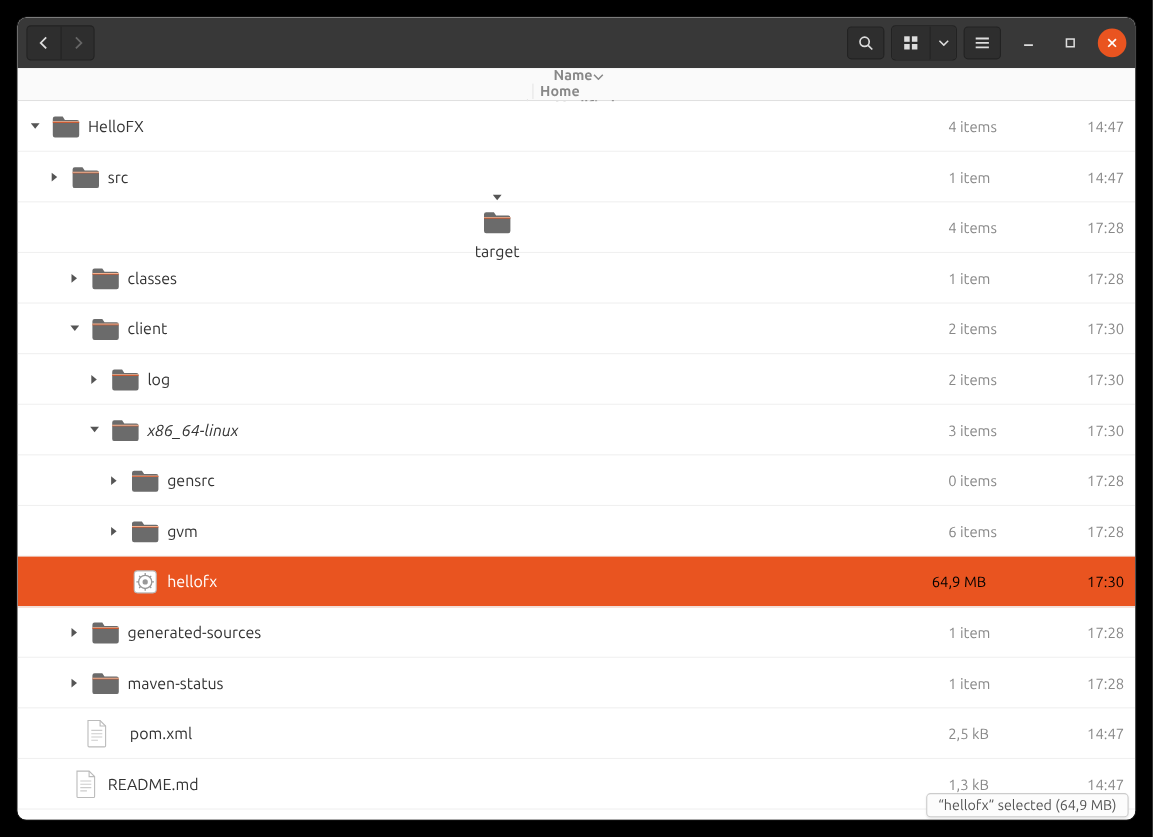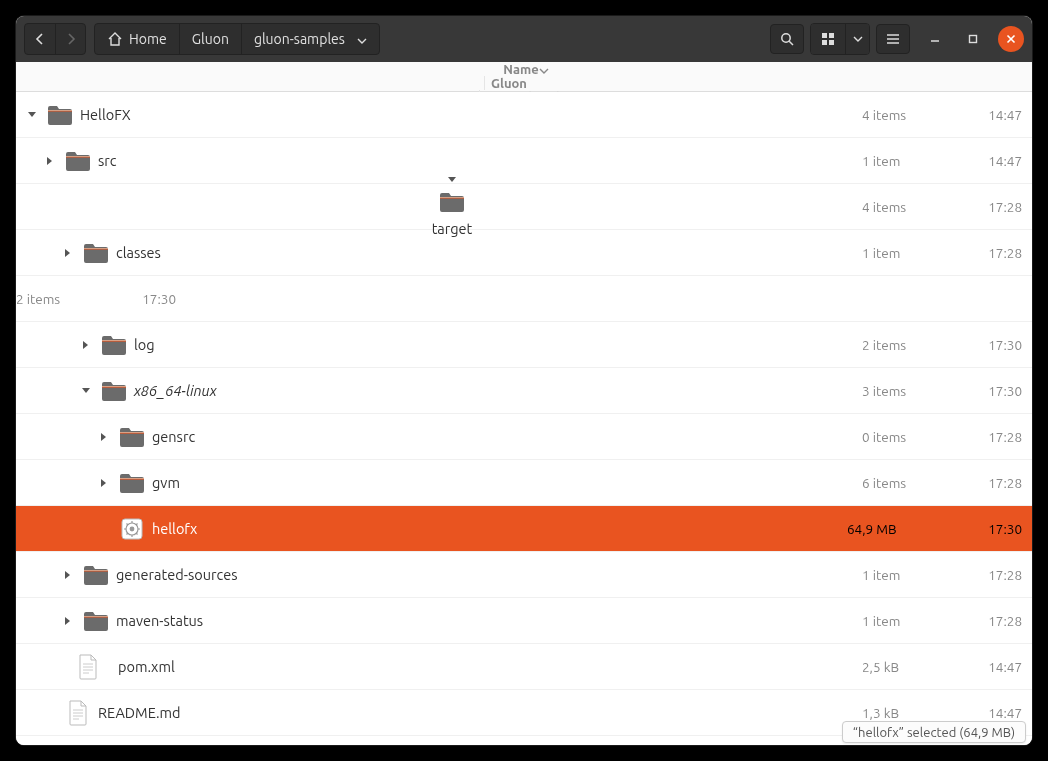"Home" div.breadcrumb { html: <div> <div> <span> <svg> <path></path> </svg> </span> <span>Home</span> </div> <div> <span>Gluon</span> </div> <div> <span>gluon-samples</span> <span> <svg> <path></path> </svg> </span> </div> </div> -> none }
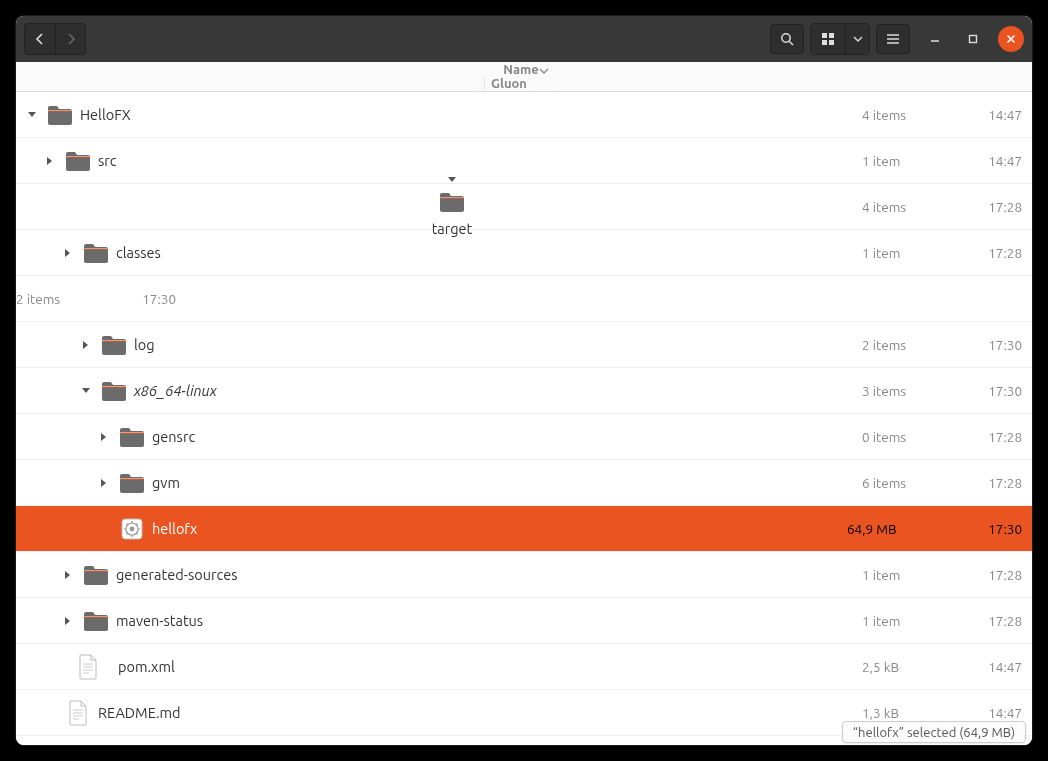"Gluon" span { text: Gluon -> Home }
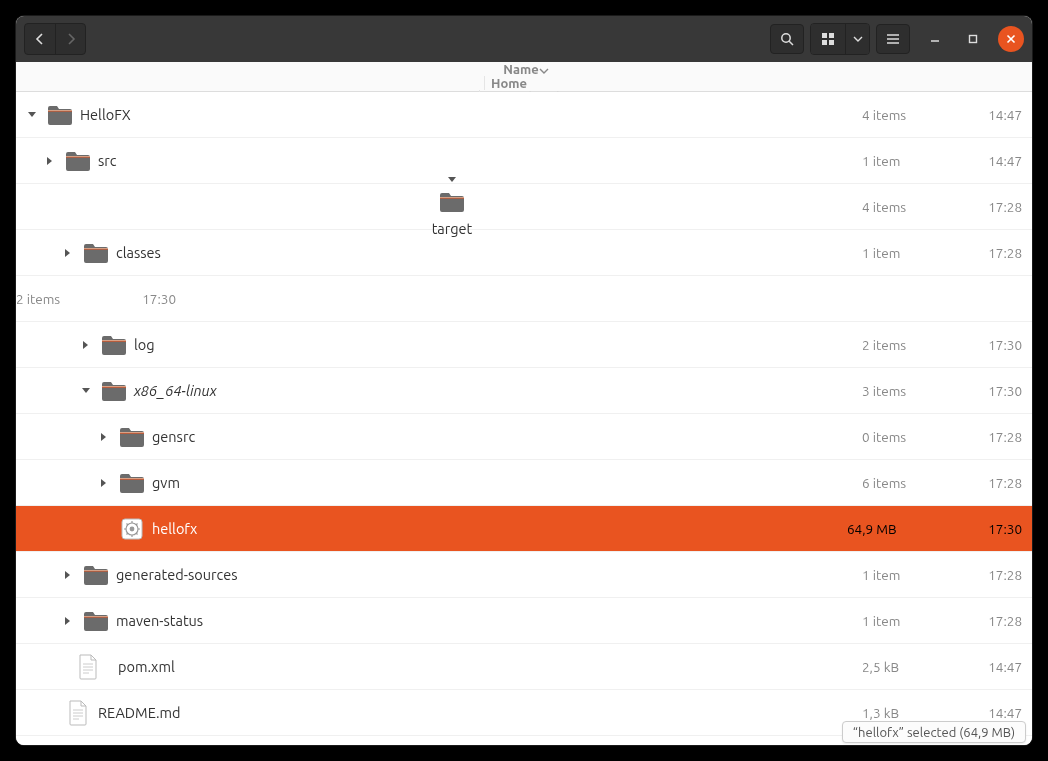"client" div.name-cell { html: none -> <div> <span> <svg> <path></path> </svg> </span> <span> <svg> <path></path> <path></path> <path></path> </svg> </span> <span>client</span> </div> }
